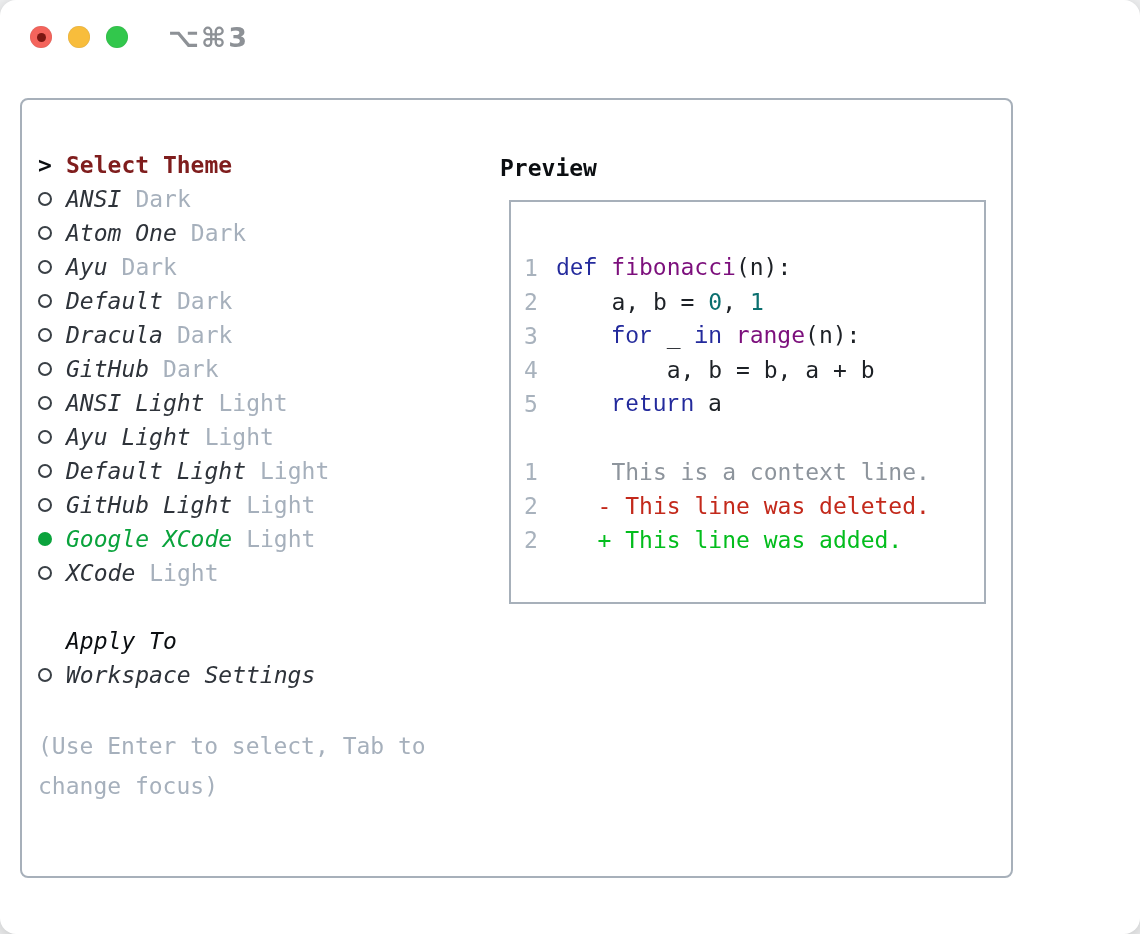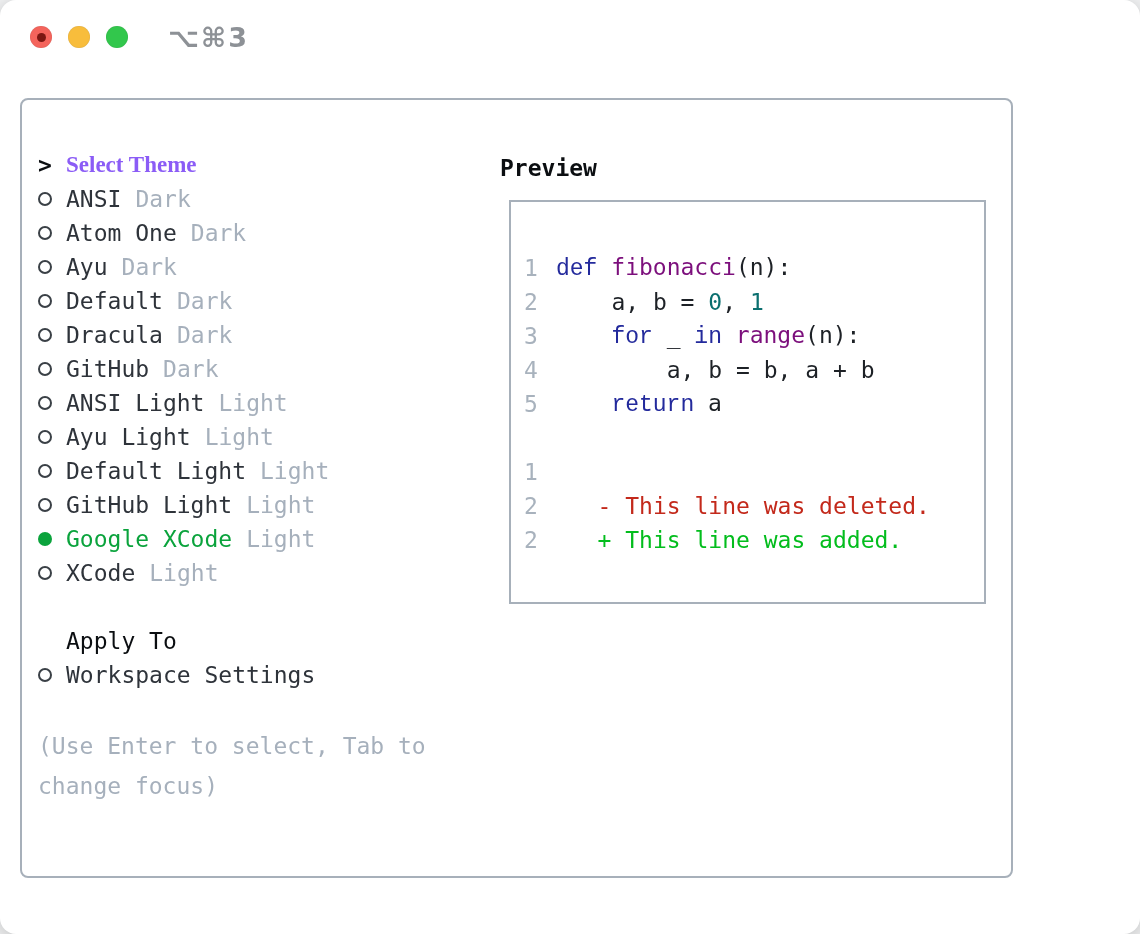"Select Theme" .header-text { color: #8b5cf6 -> #7f1d1d; font-family: Liberation Serif, serif -> none }
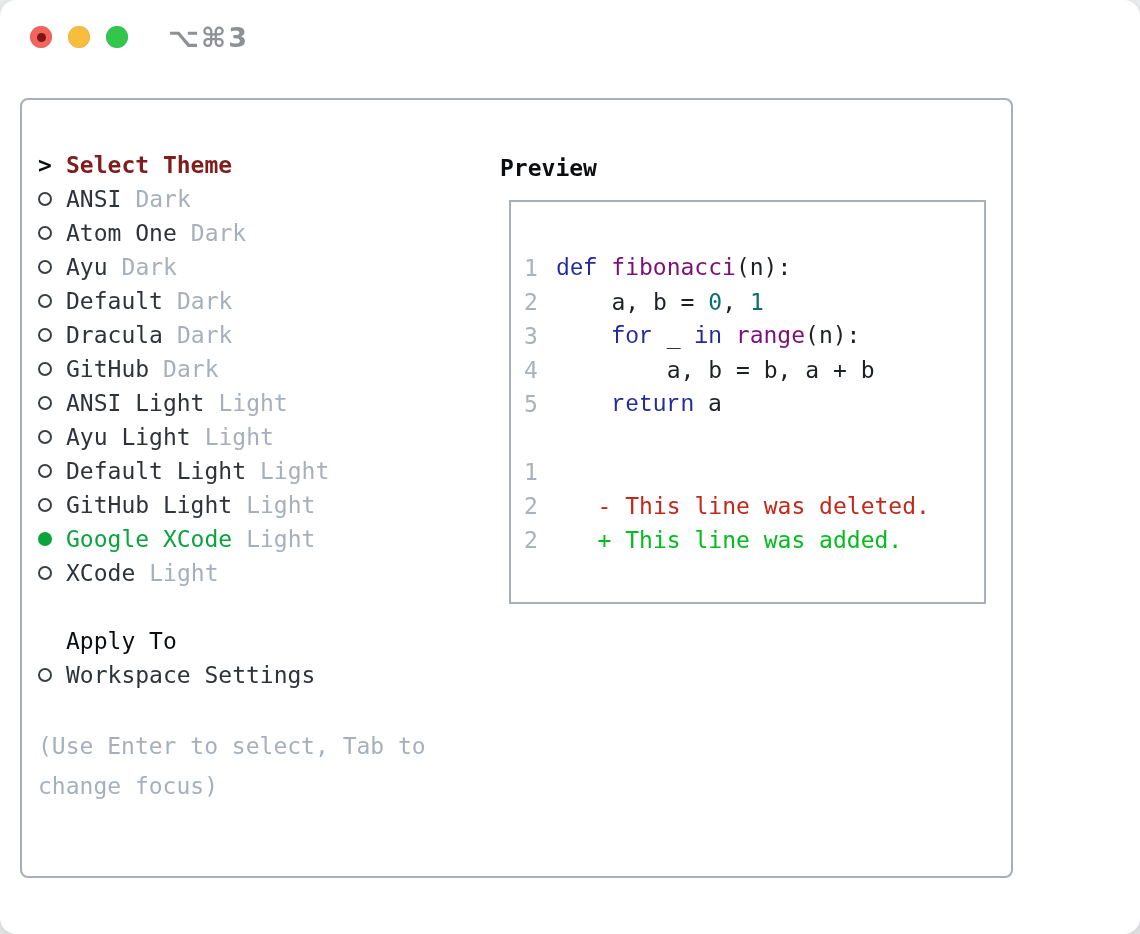"ANSI" .item-name { font-style: none -> italic }
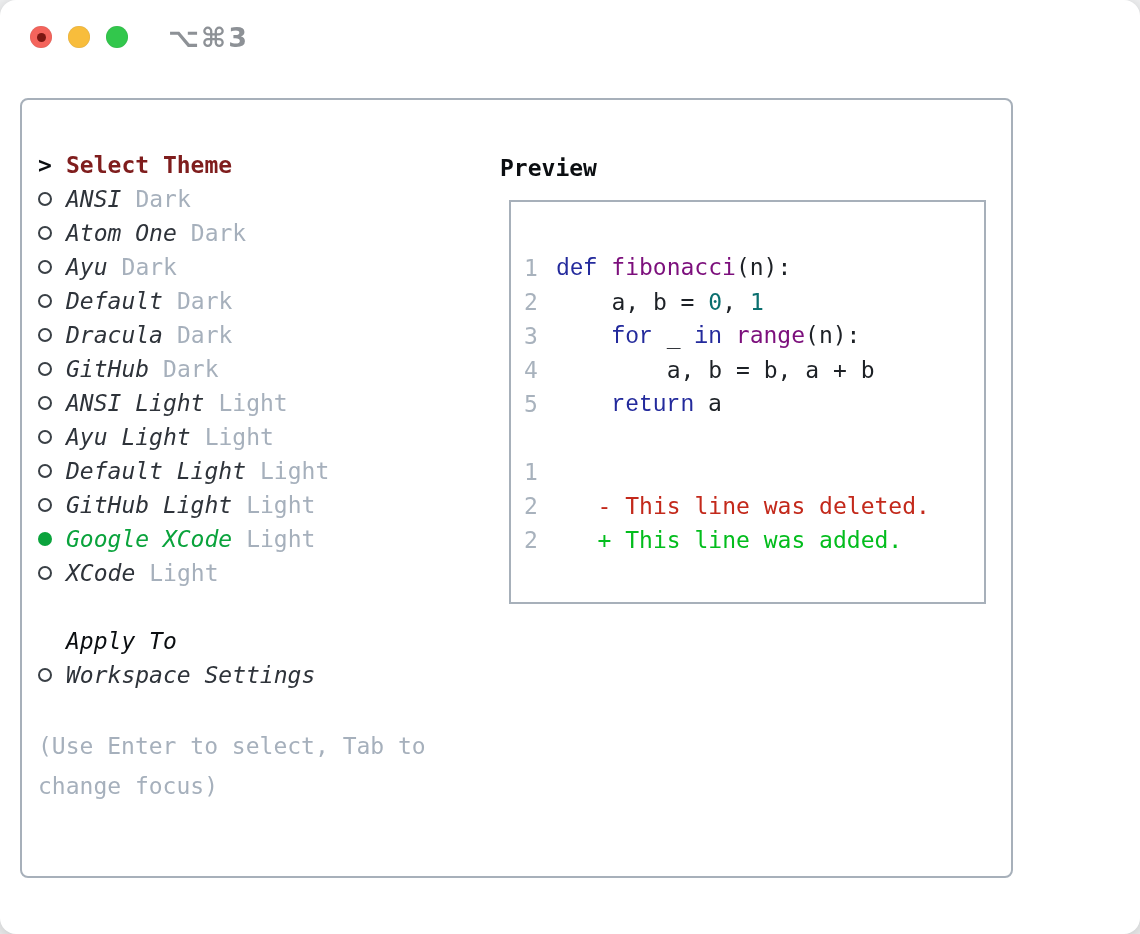"This is a context line." span { html: none -> <span><span> This is a context line.</span></span> }
